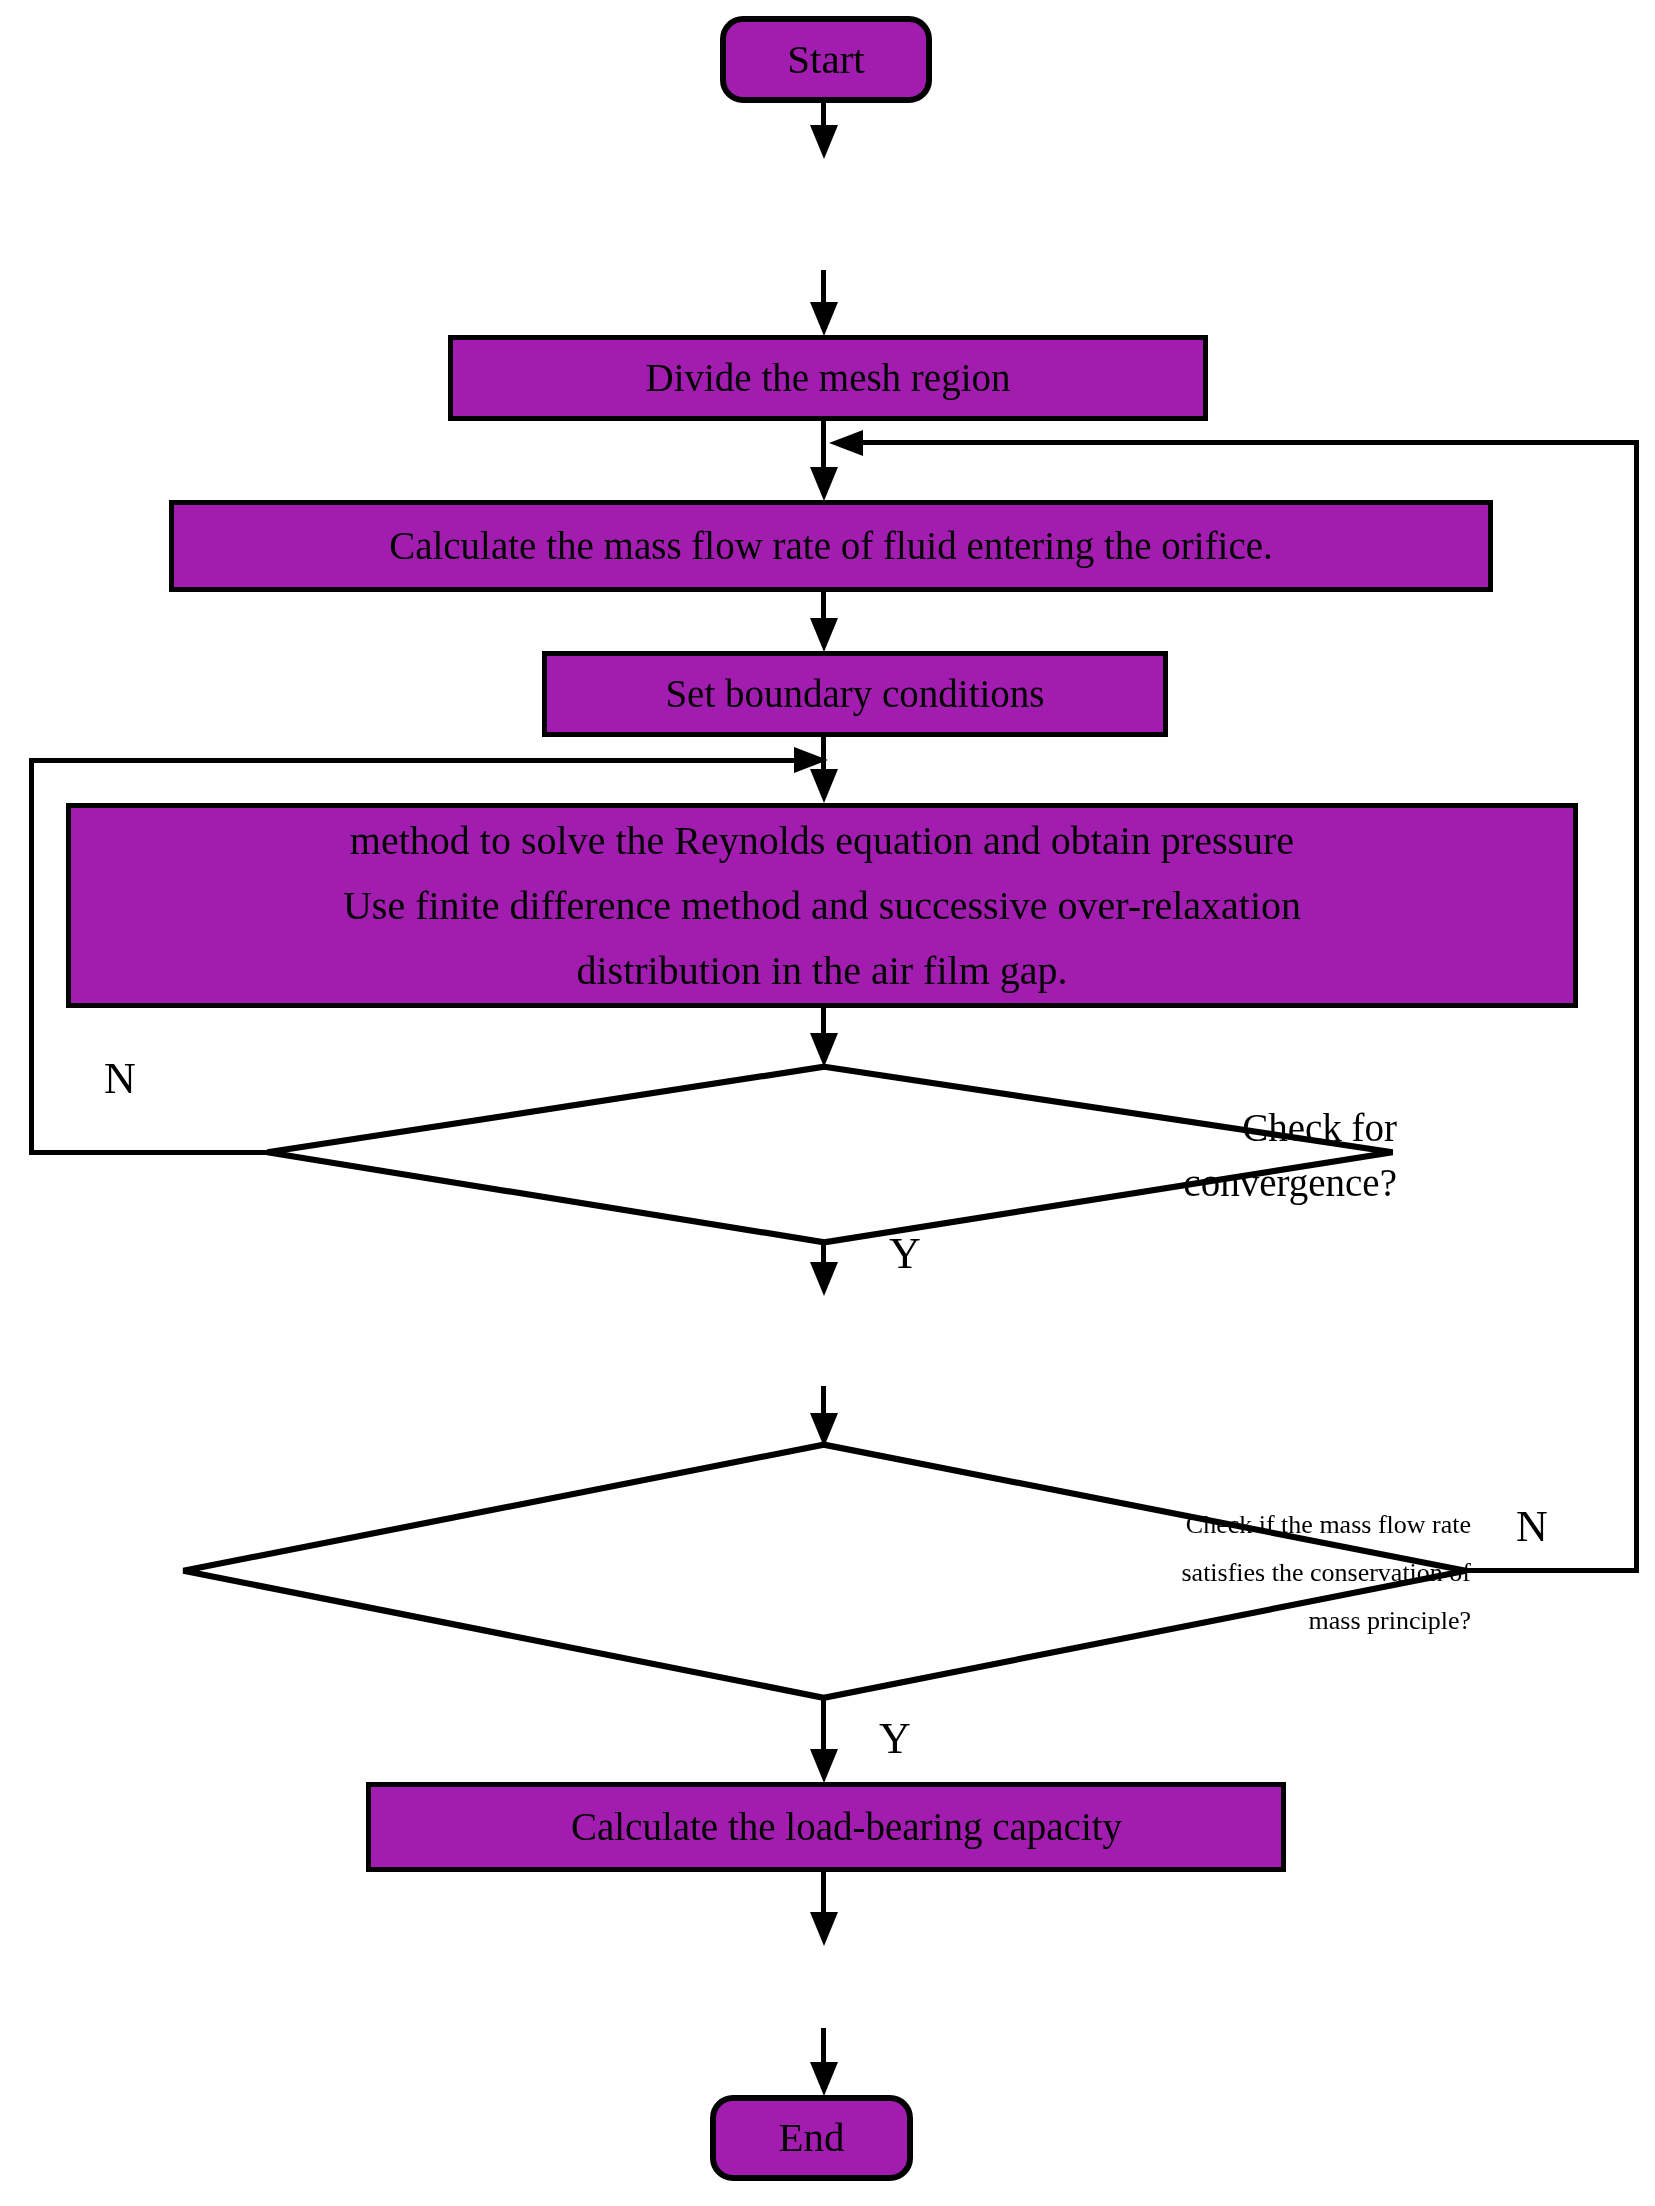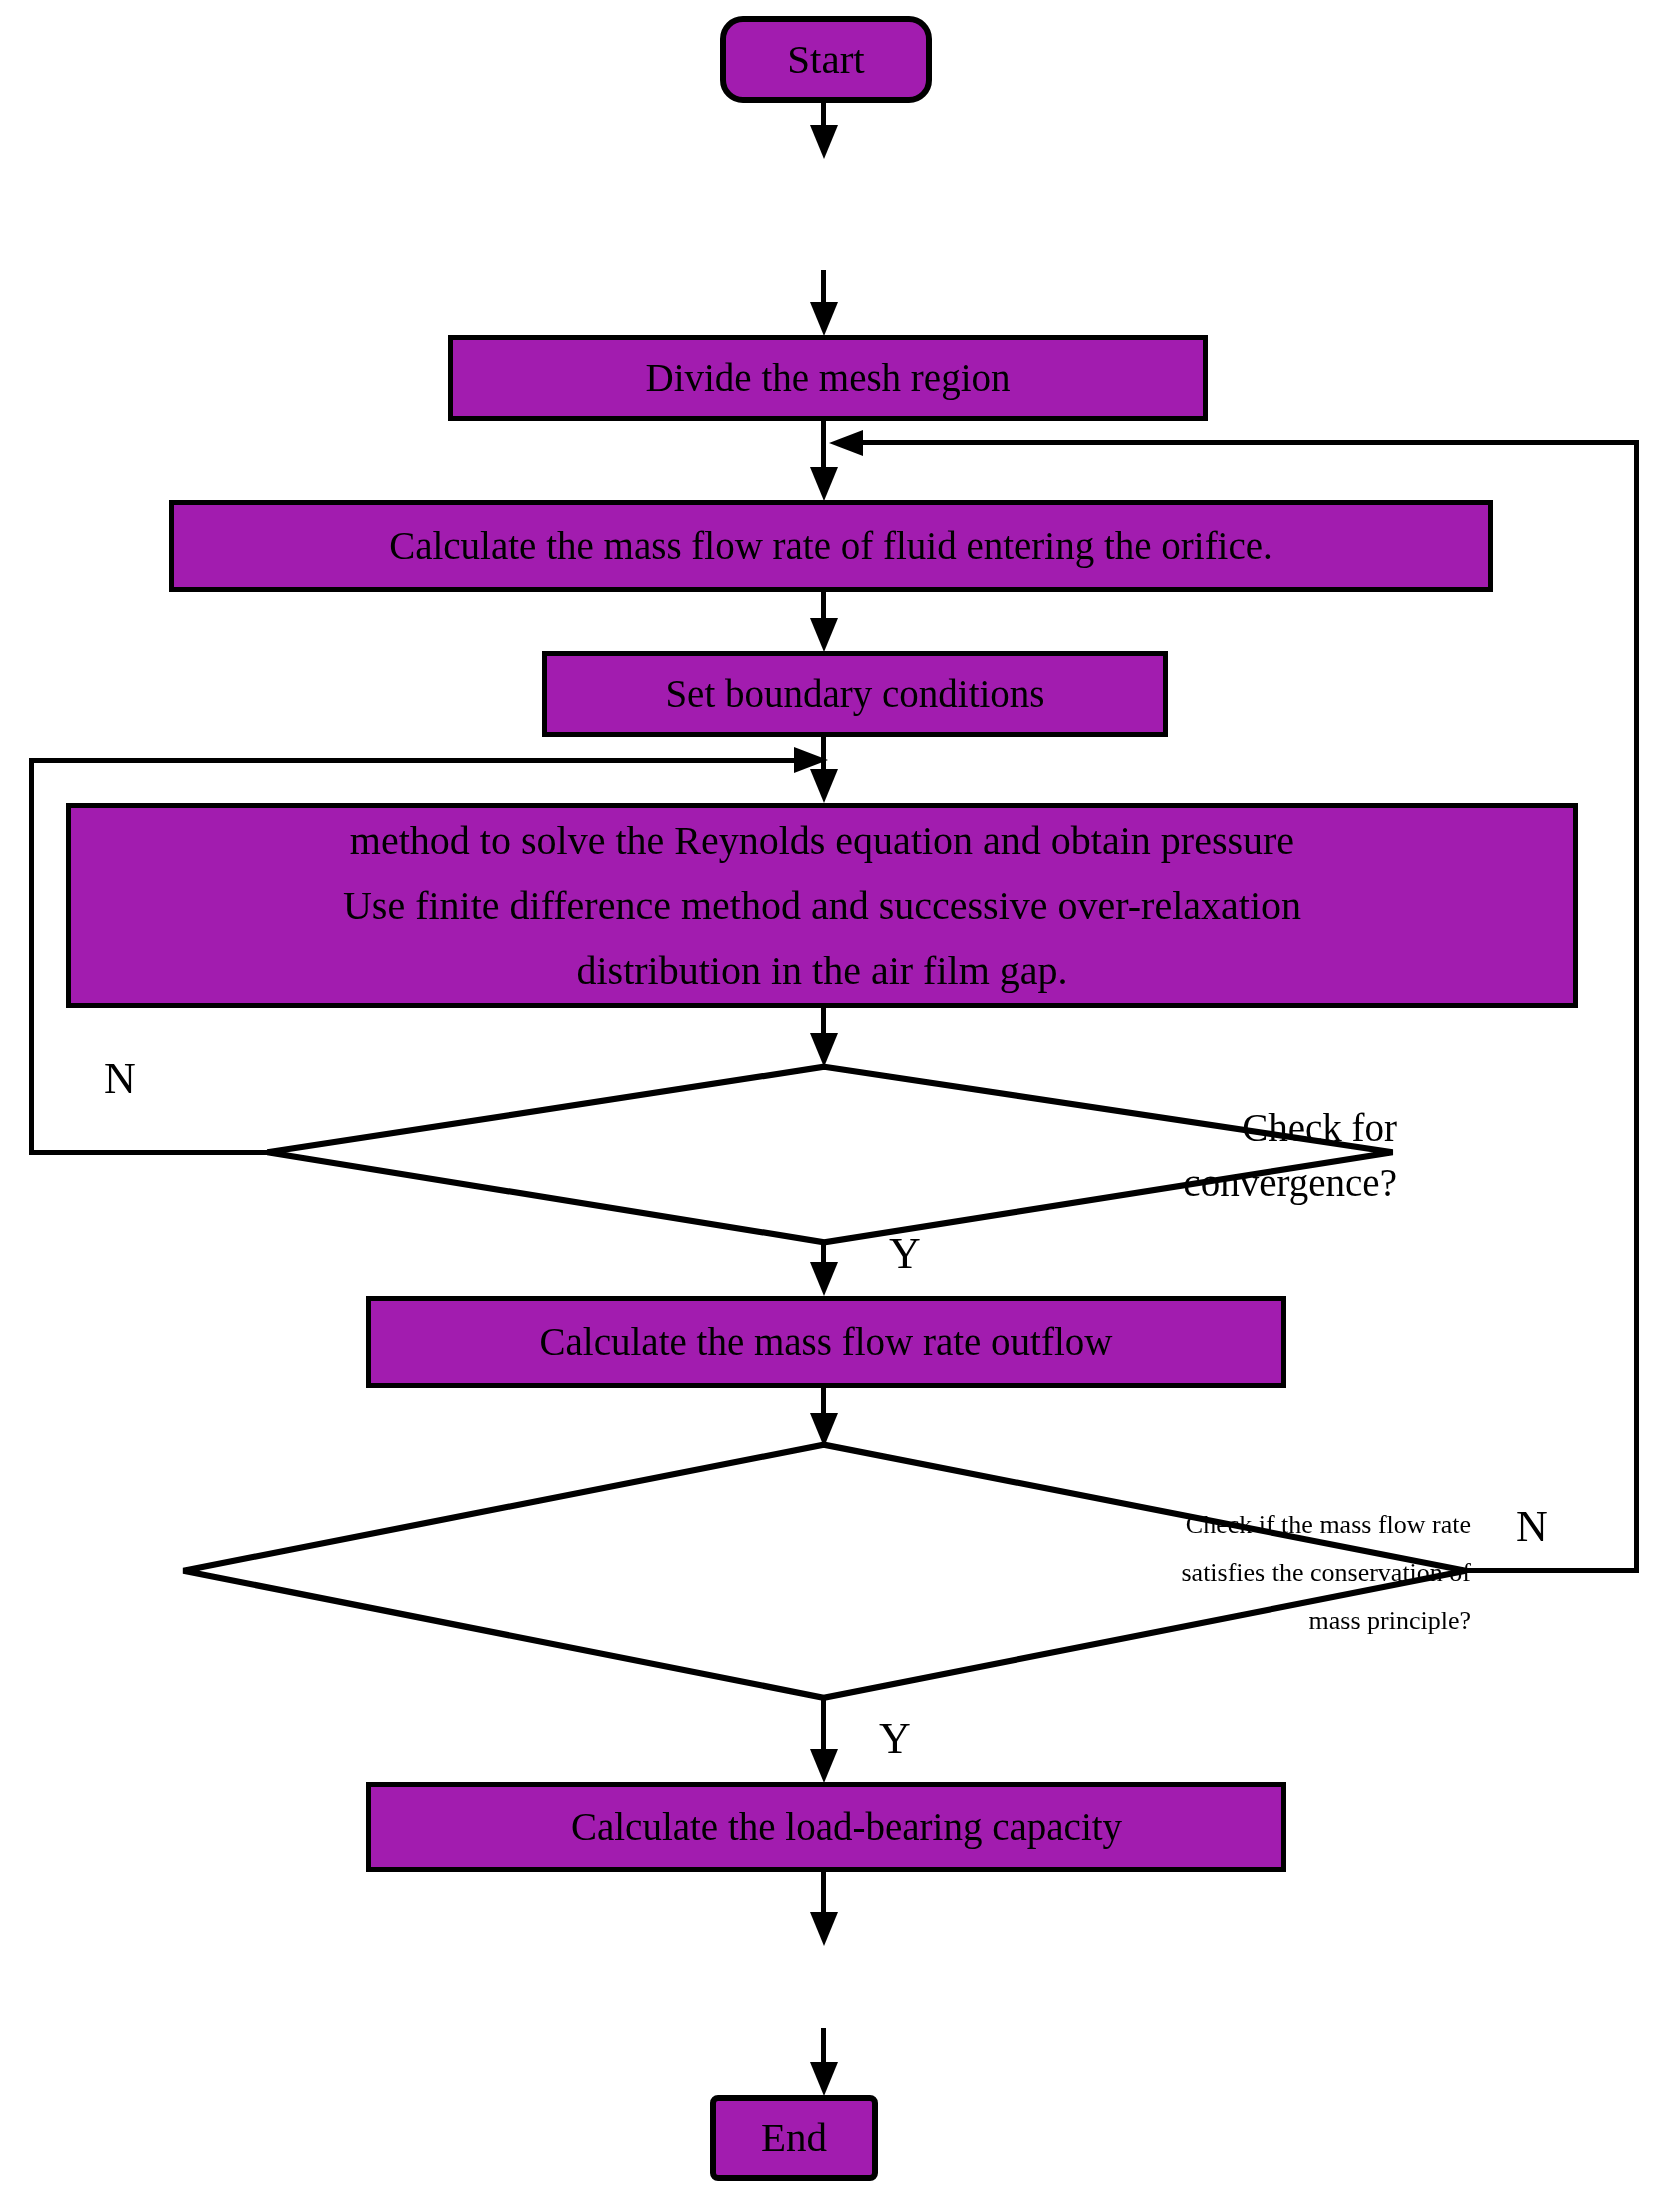"Calculate the mass flow rate outflow" div.node { html: <div> <span>Calculate the mass flow rate outflow</span> </div> -> none }
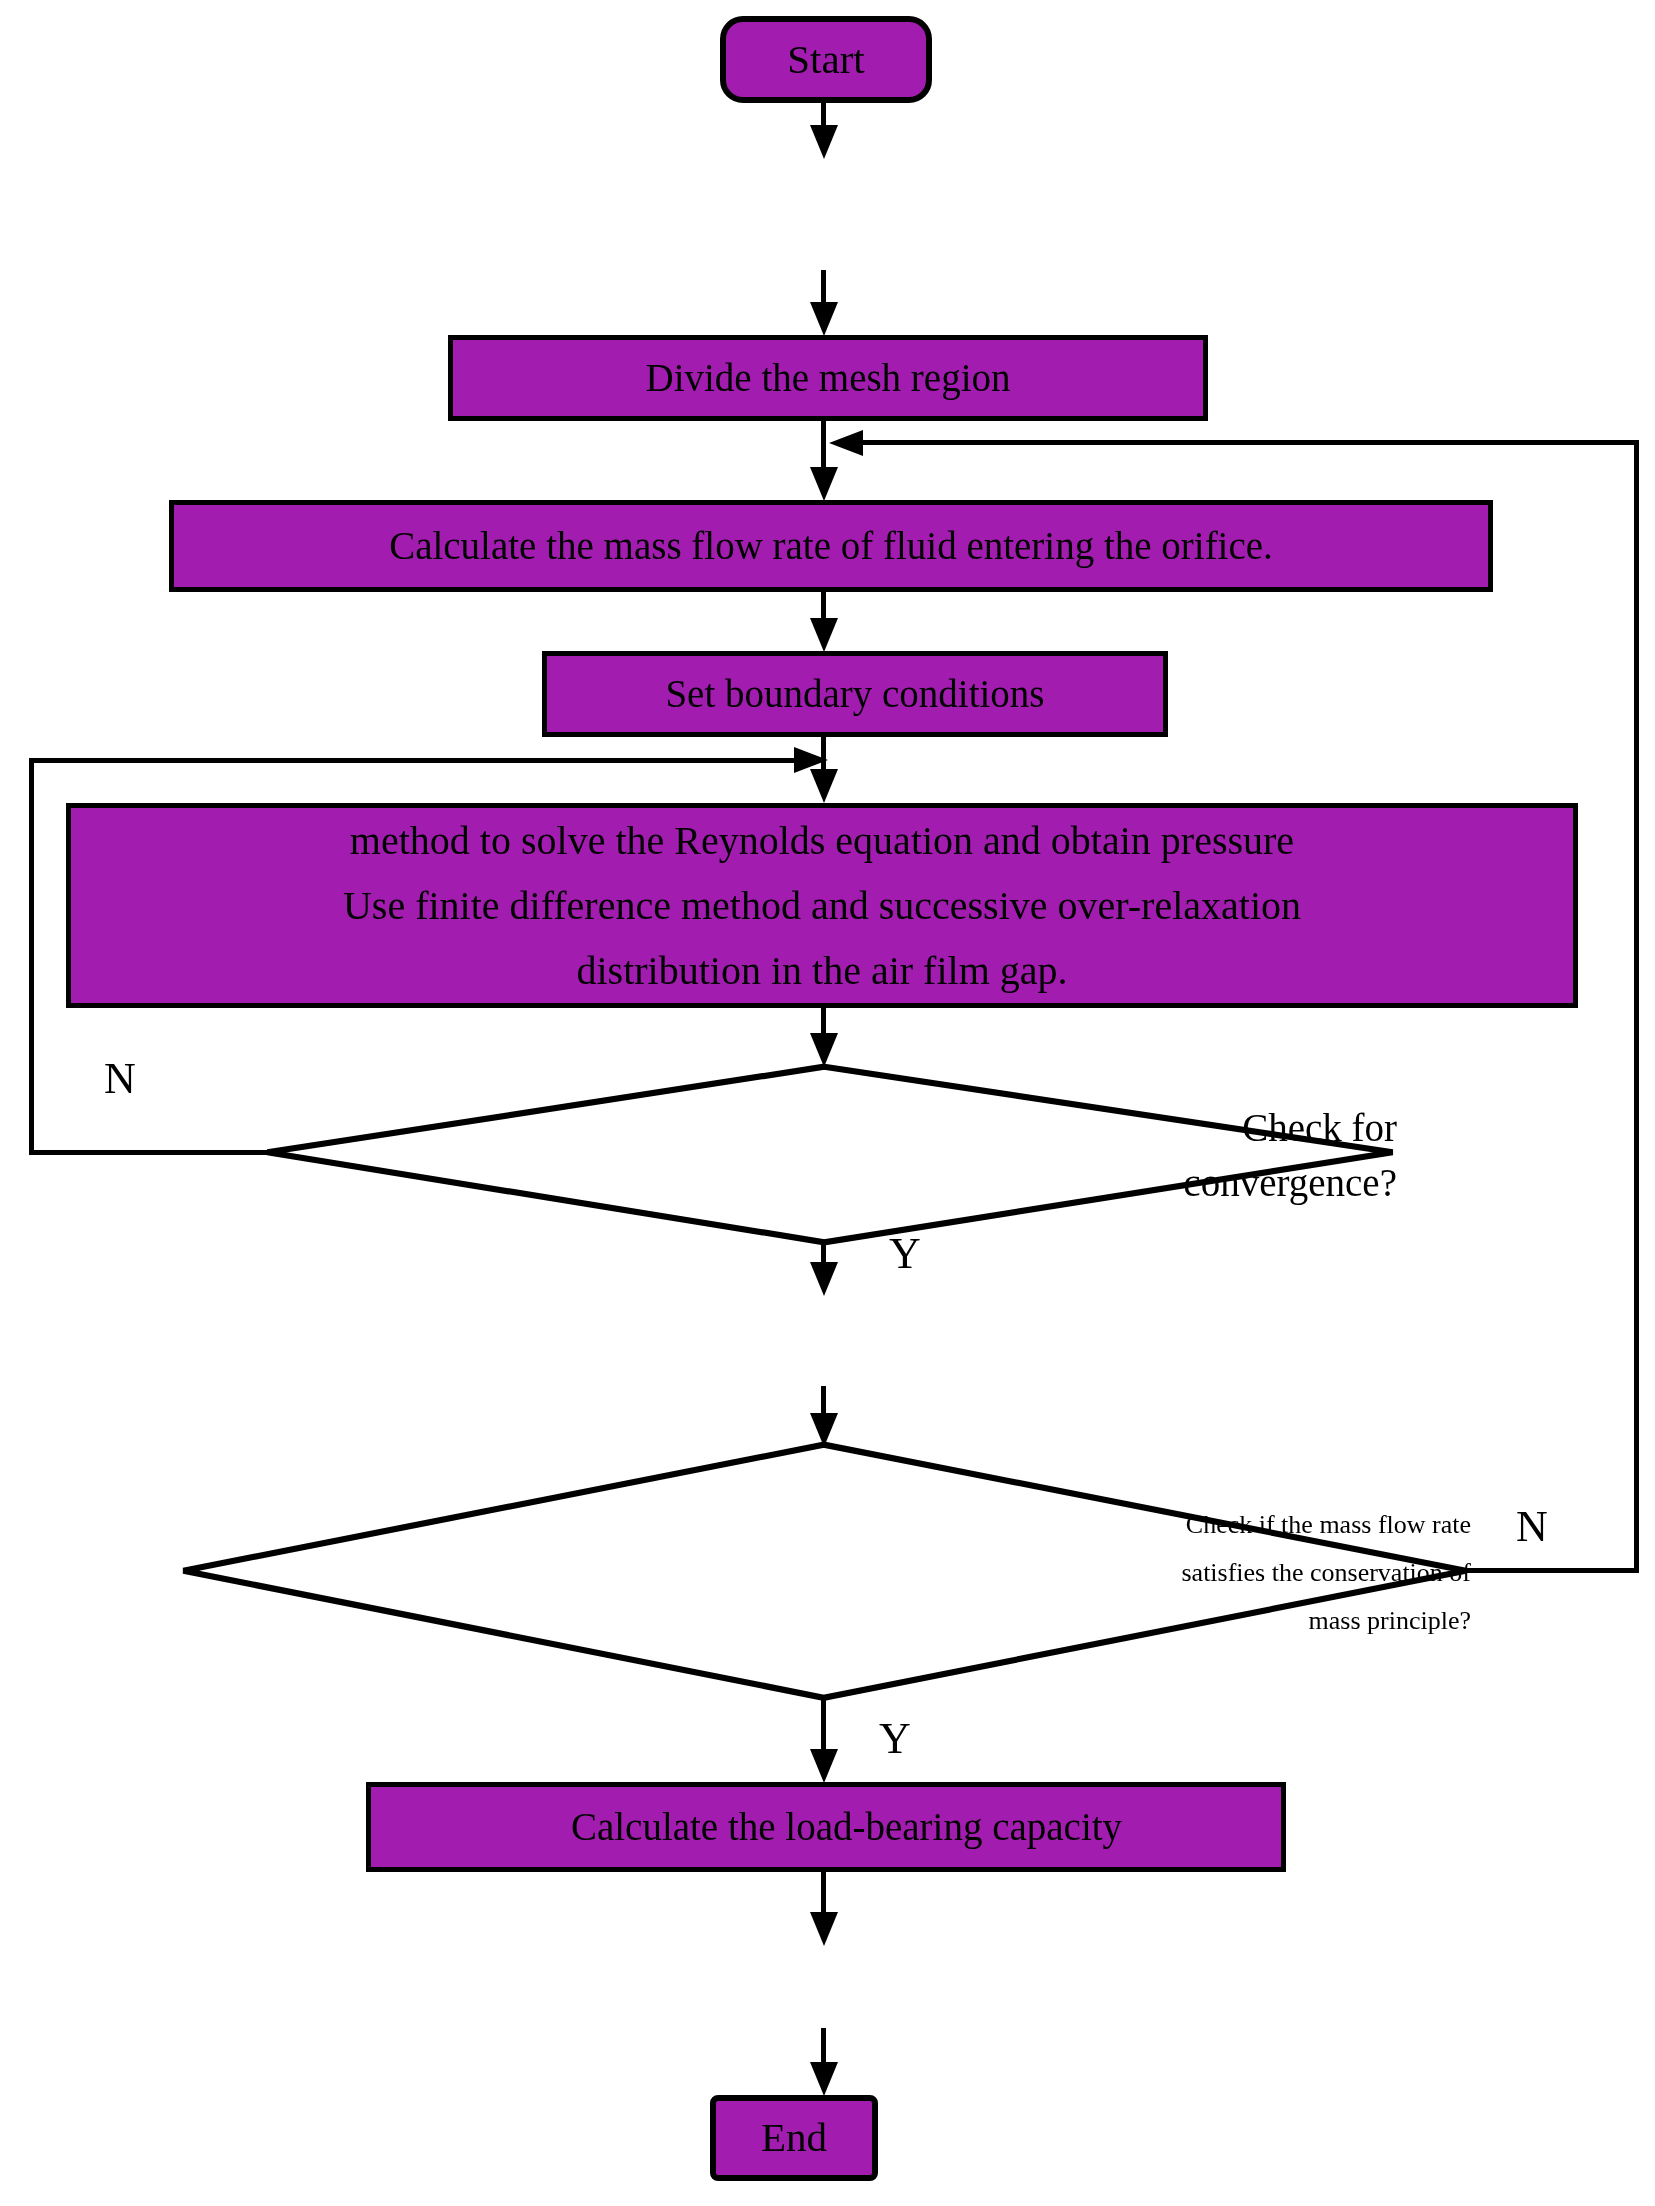"End" div.node { border-radius: 8px -> none; width: 168px -> 203px }
